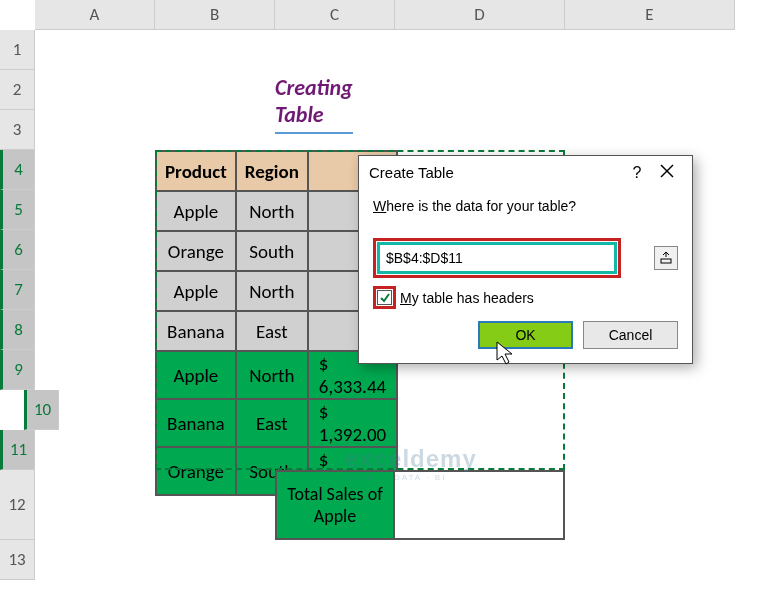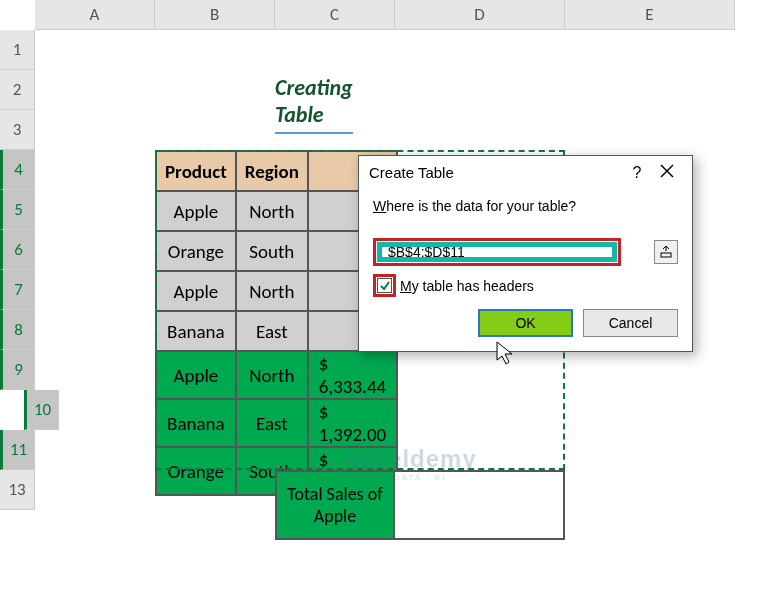"Creating Table" .title-cell { color: #14532d -> #701a75 }
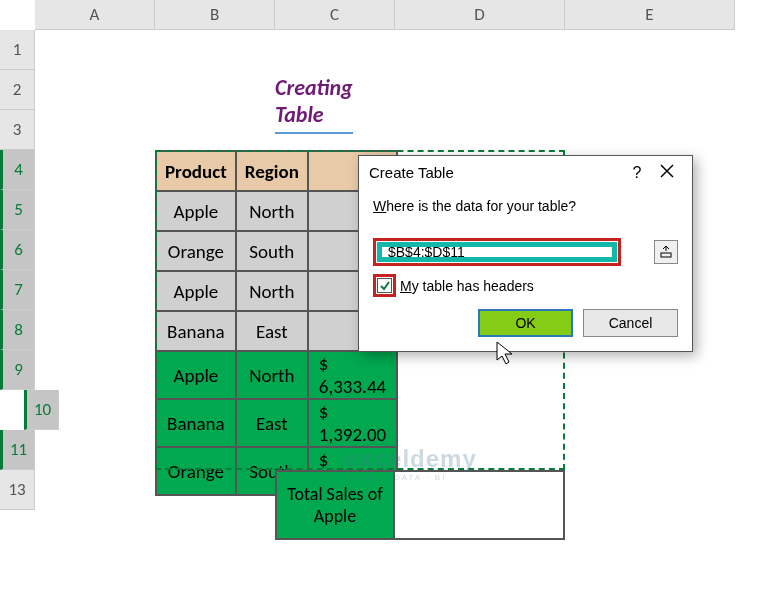"$B$4:$D$11" .range-input { border: 5px solid #14b8a6 -> 3px solid #14b8a6; height: 20px -> 32px }
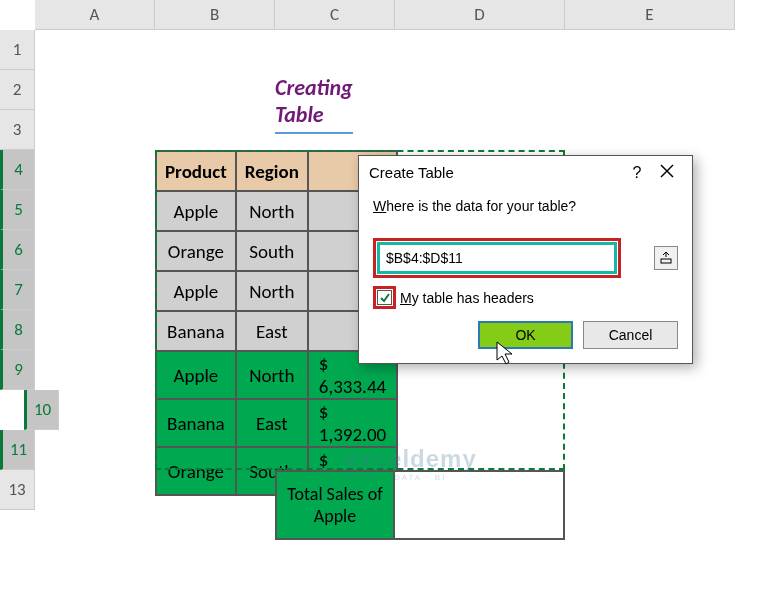"12" div.row-header { html: none -> <div>12</div> }
